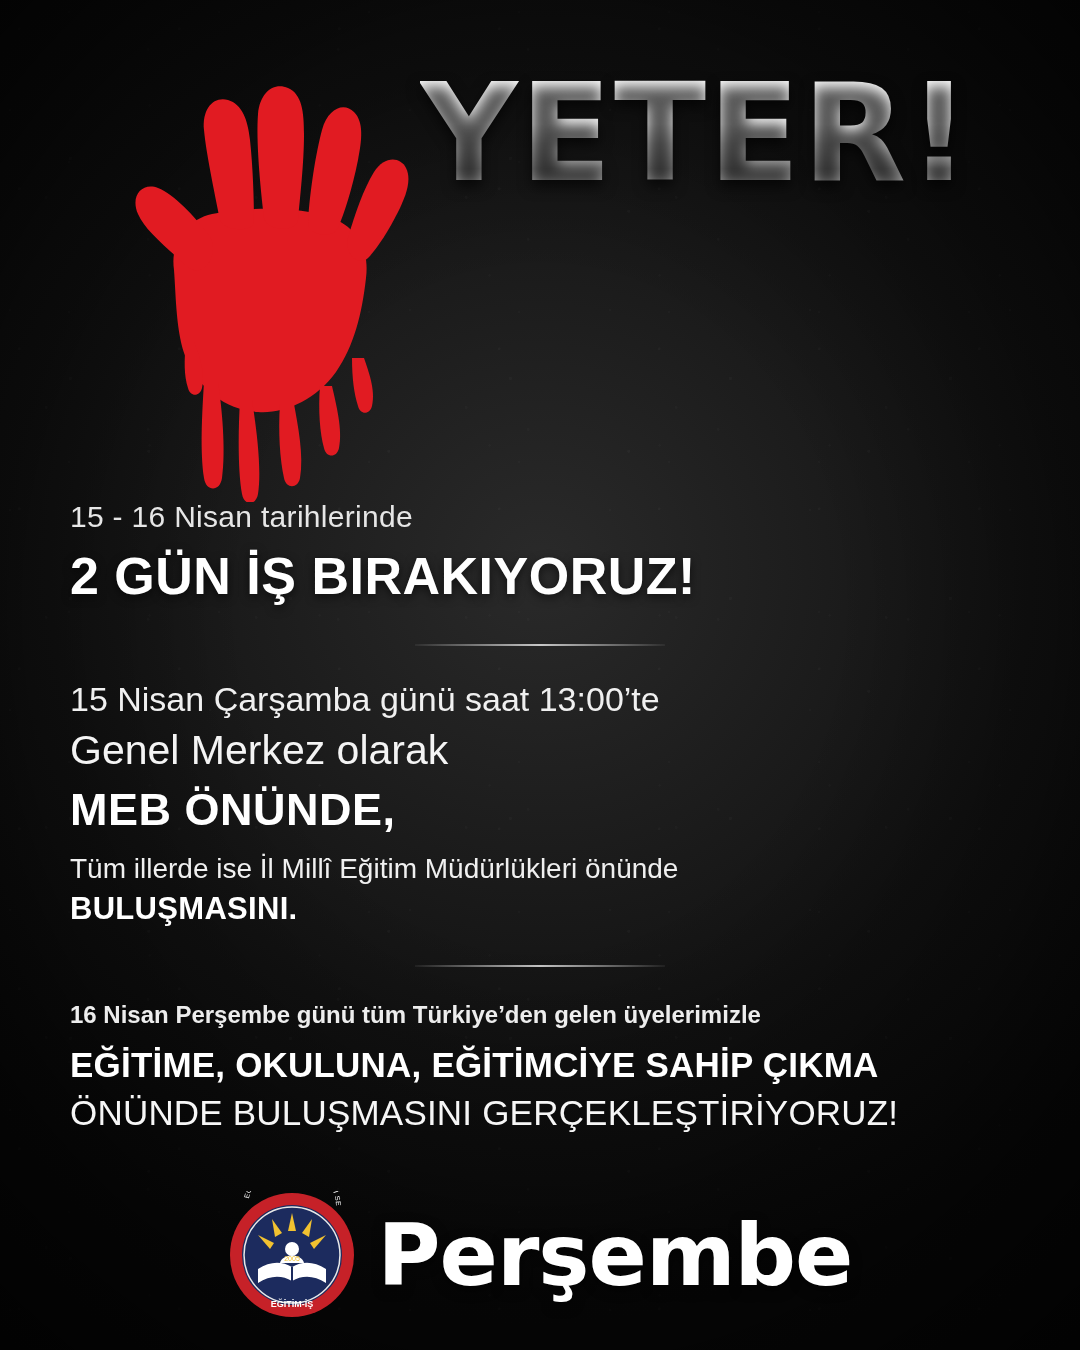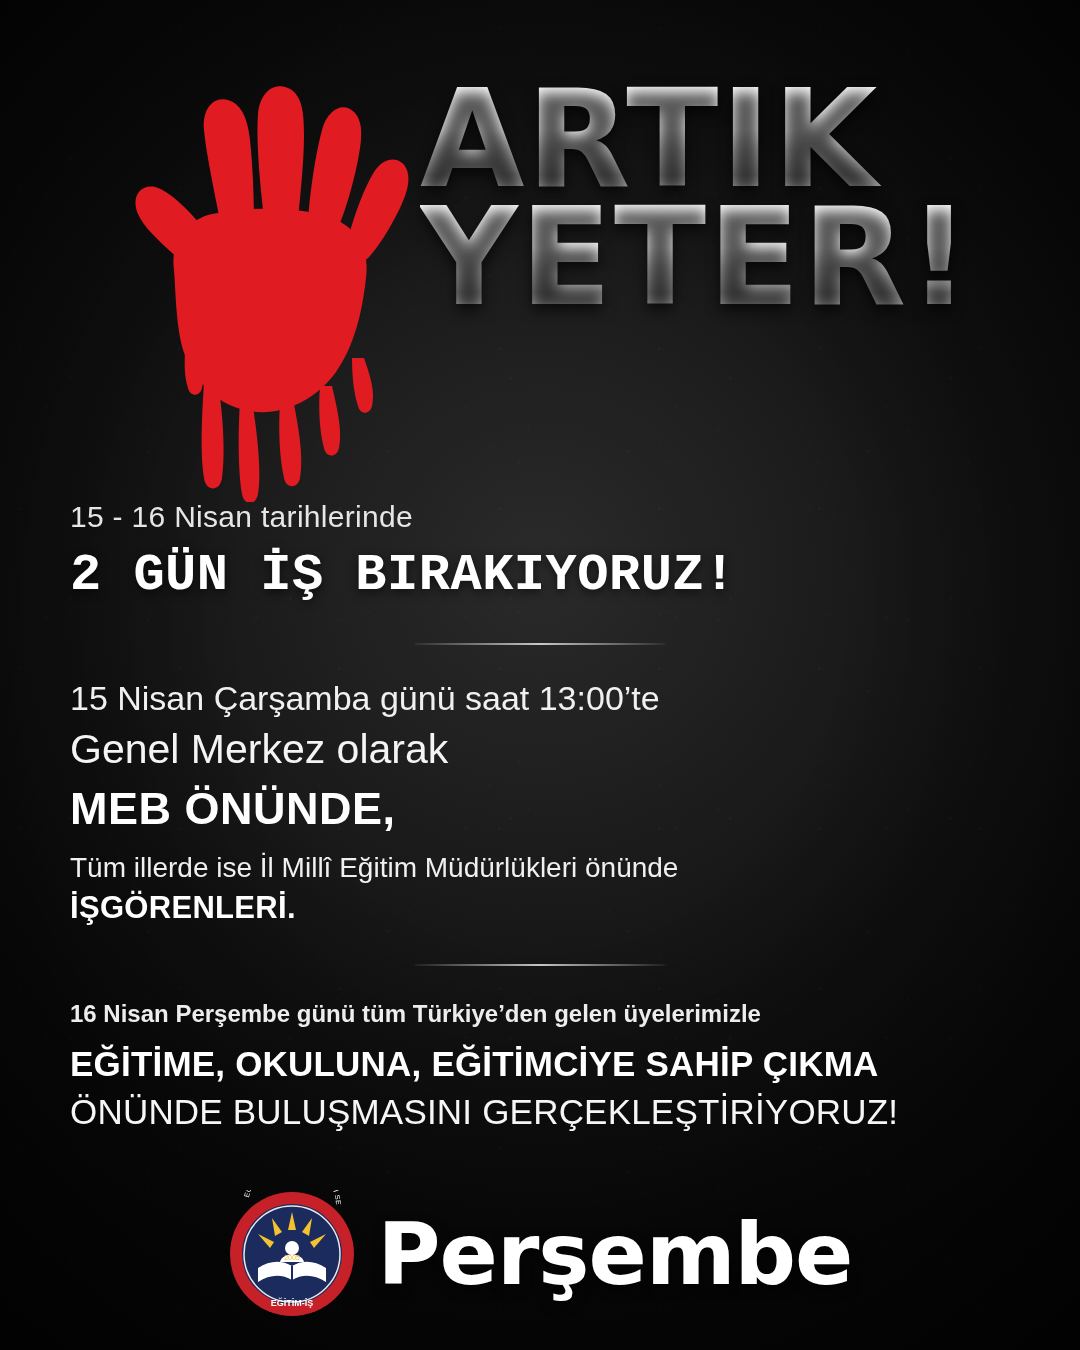"ARTIK" span.line { html: <span>ARTIK</span> -> none }
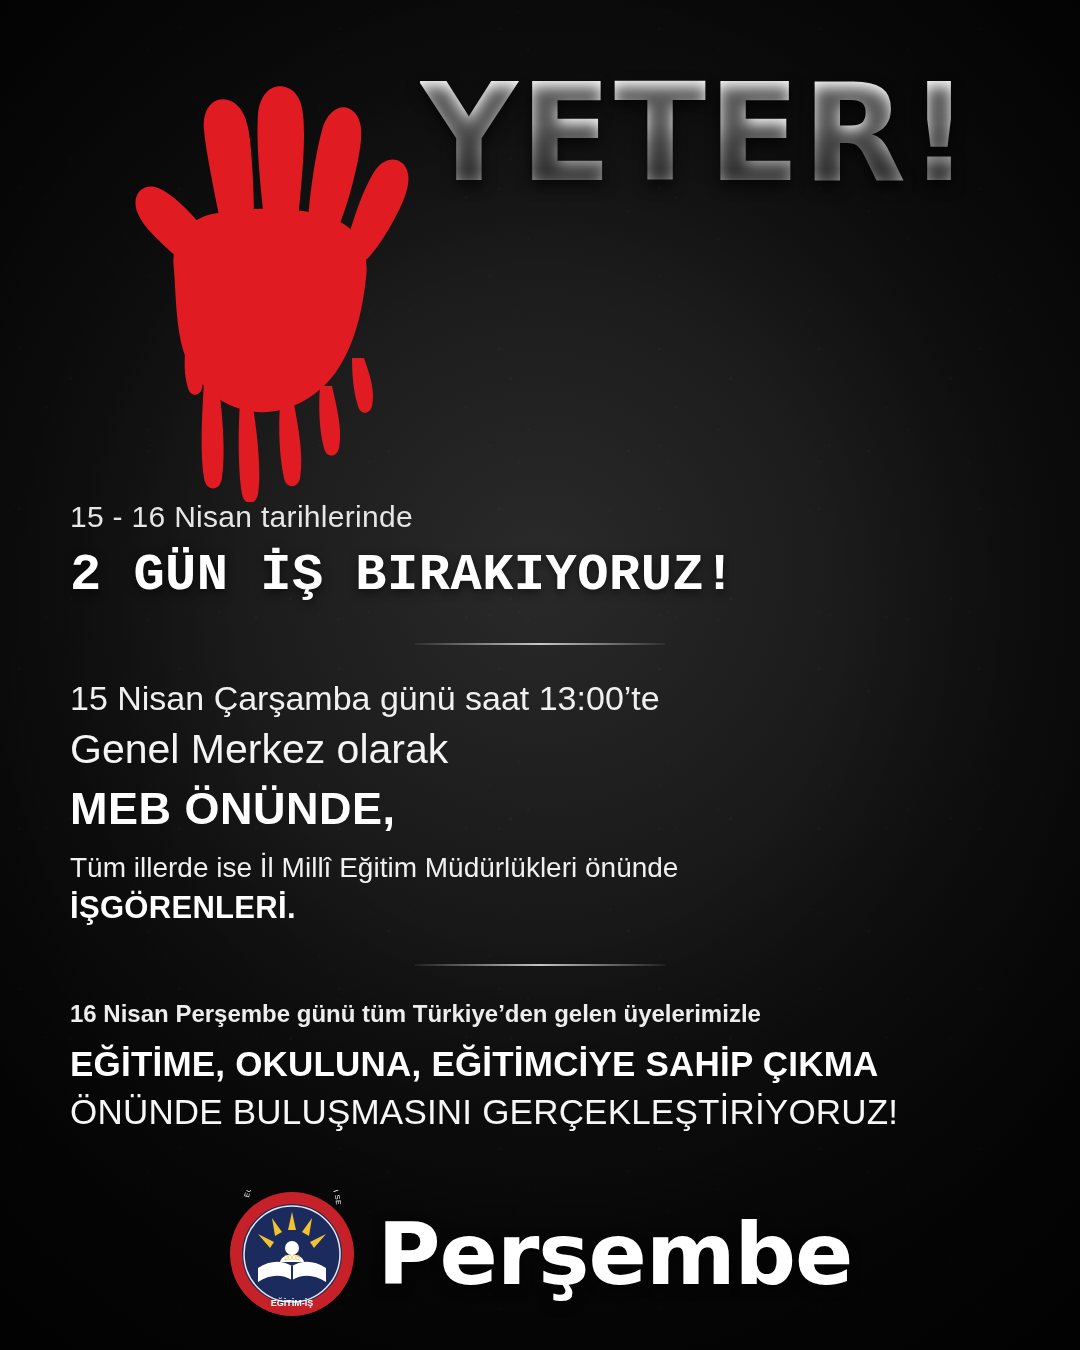"2 GÜN İŞ BIRAKIYORUZ!" .big-bold { font-family: Liberation Mono, monospace -> none }
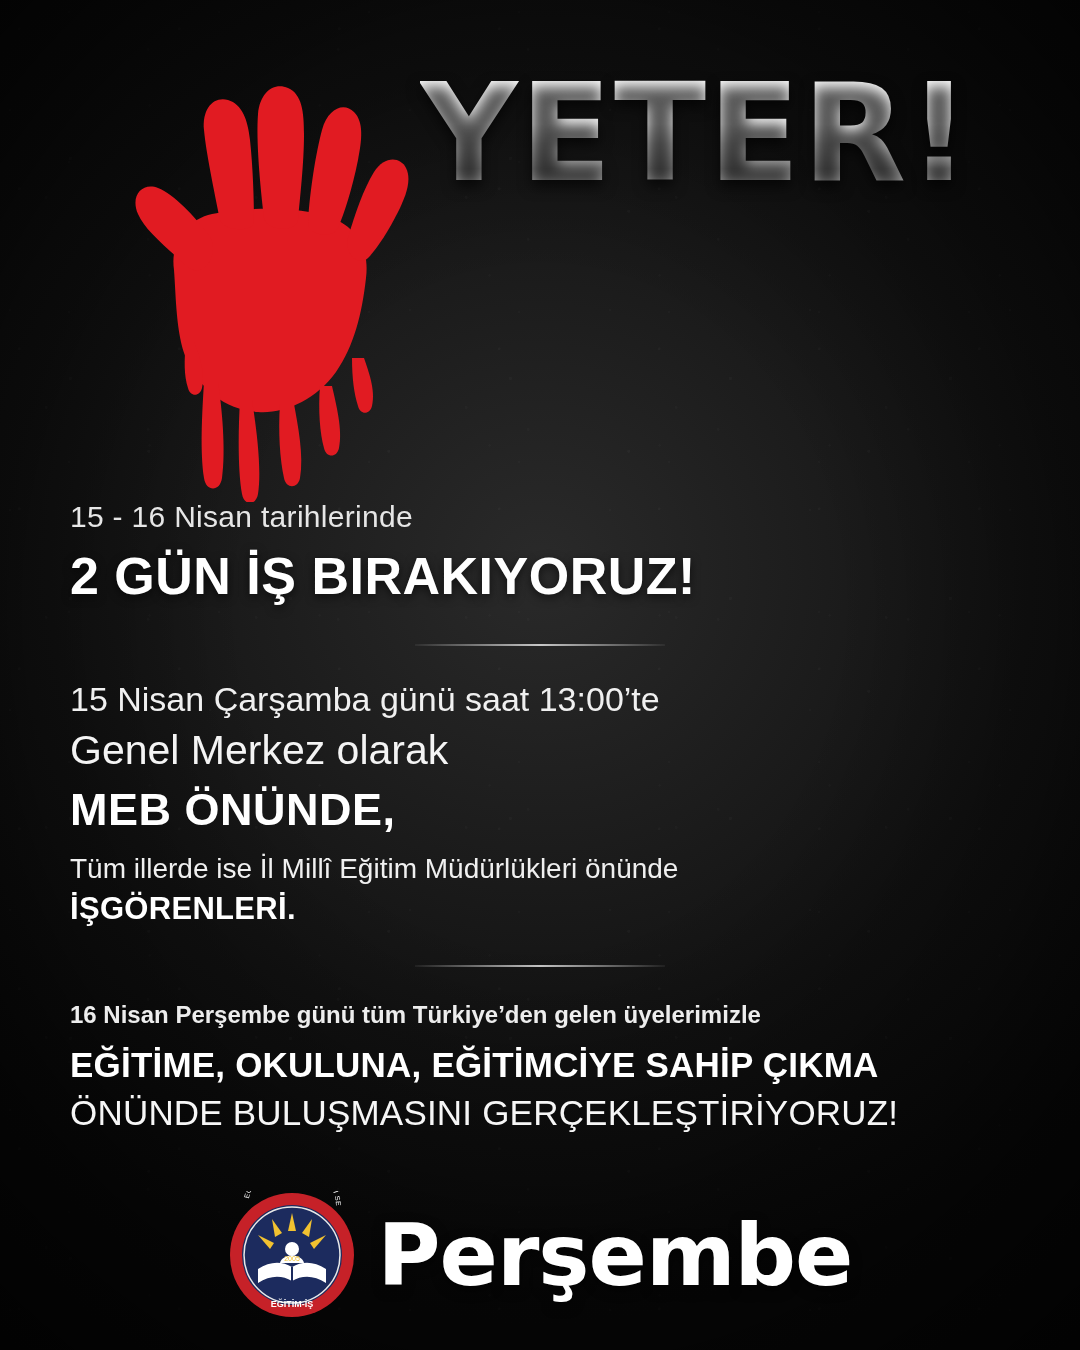"İŞGÖRENLERİ." div.m-line-5 { text: İŞGÖRENLERİ -> BULUŞMASINI }
